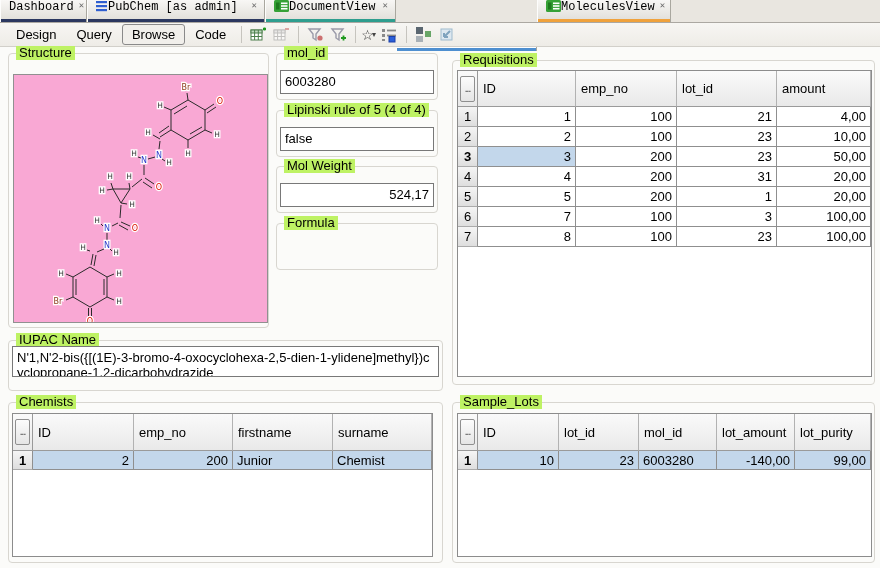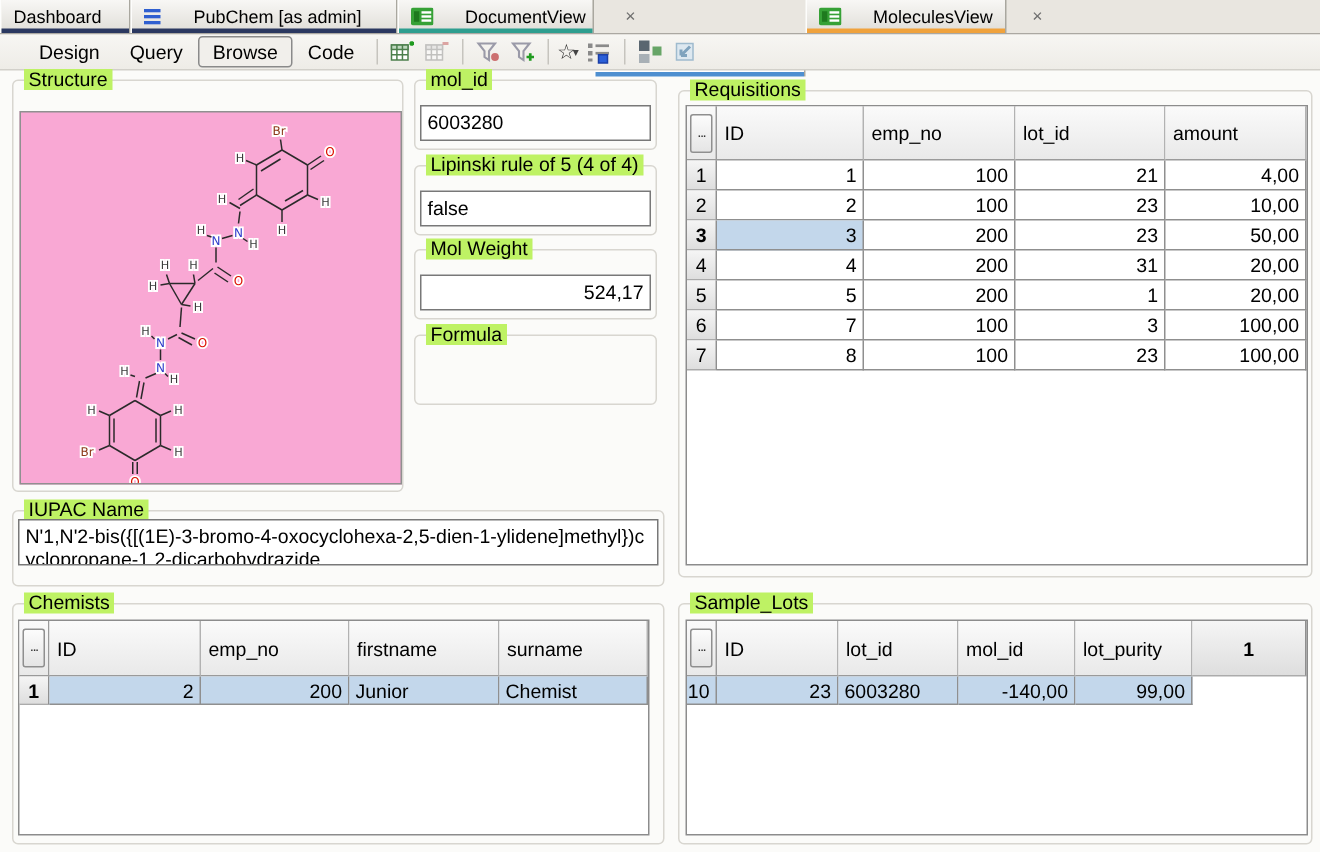"Dashboard" .tab { align-items: center -> none; font-family: none -> Liberation Mono, monospace; gap: 21px -> 0 }
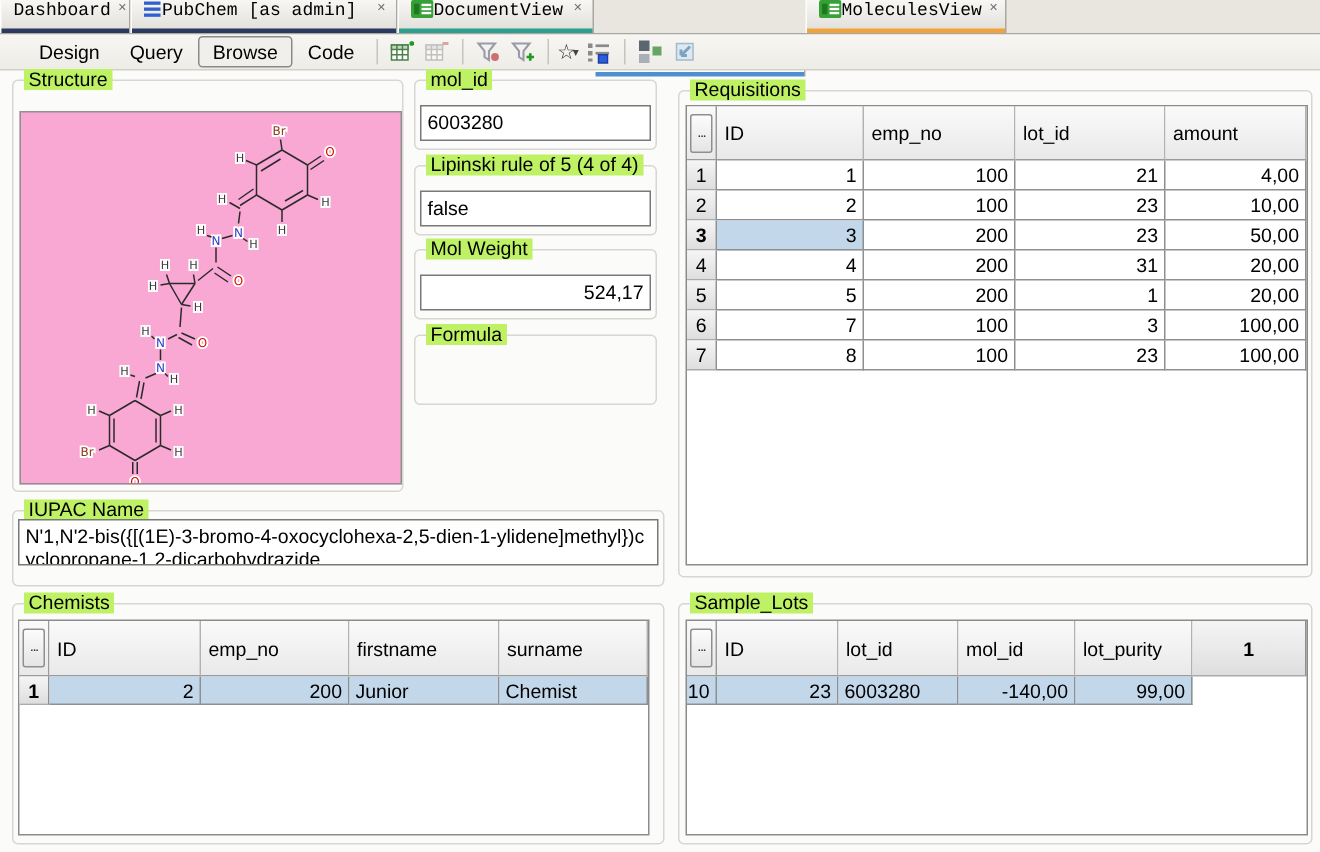"Design" .toolbar { padding-left: 16px -> 6px }
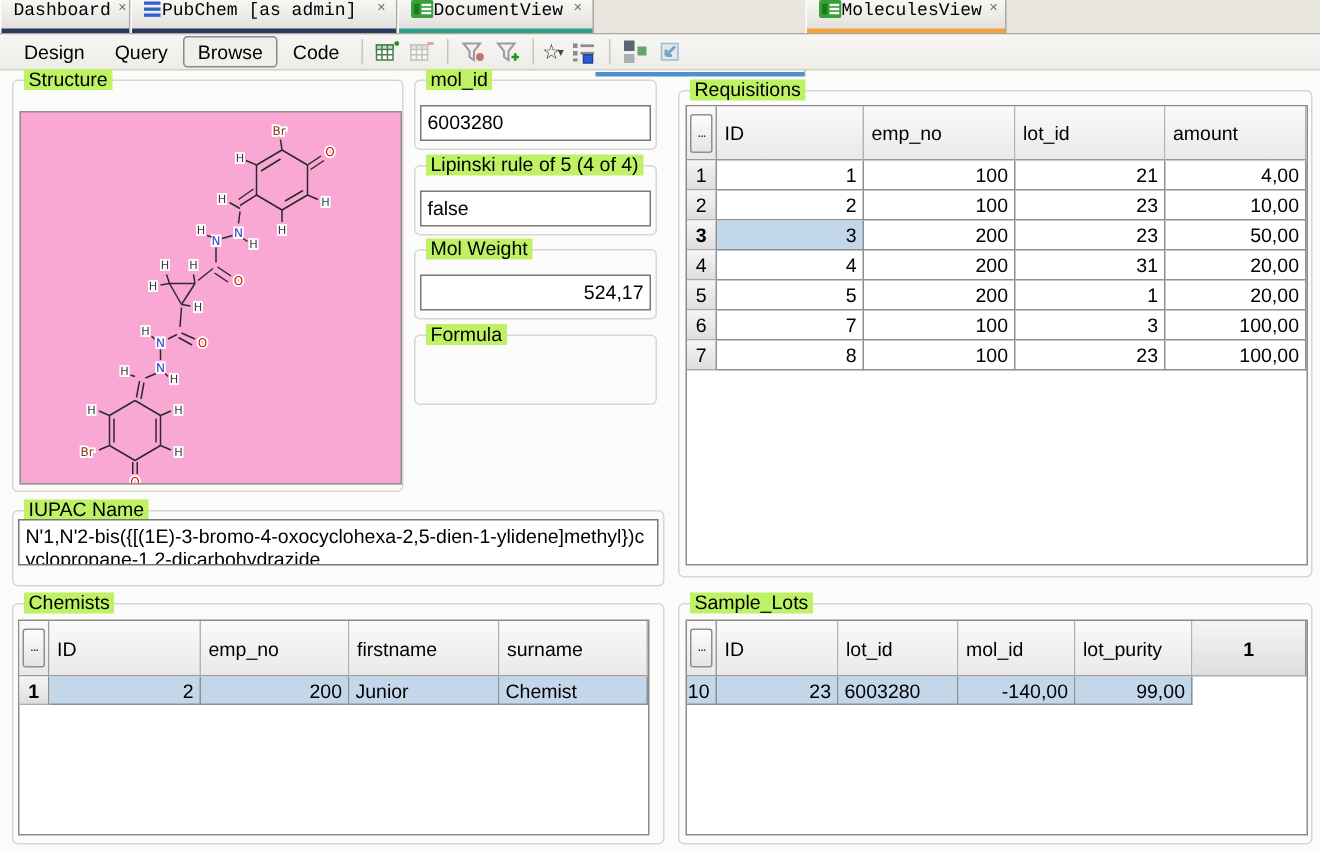"lot_amount" div.c { html: none -> <div>lot_amount</div> }
